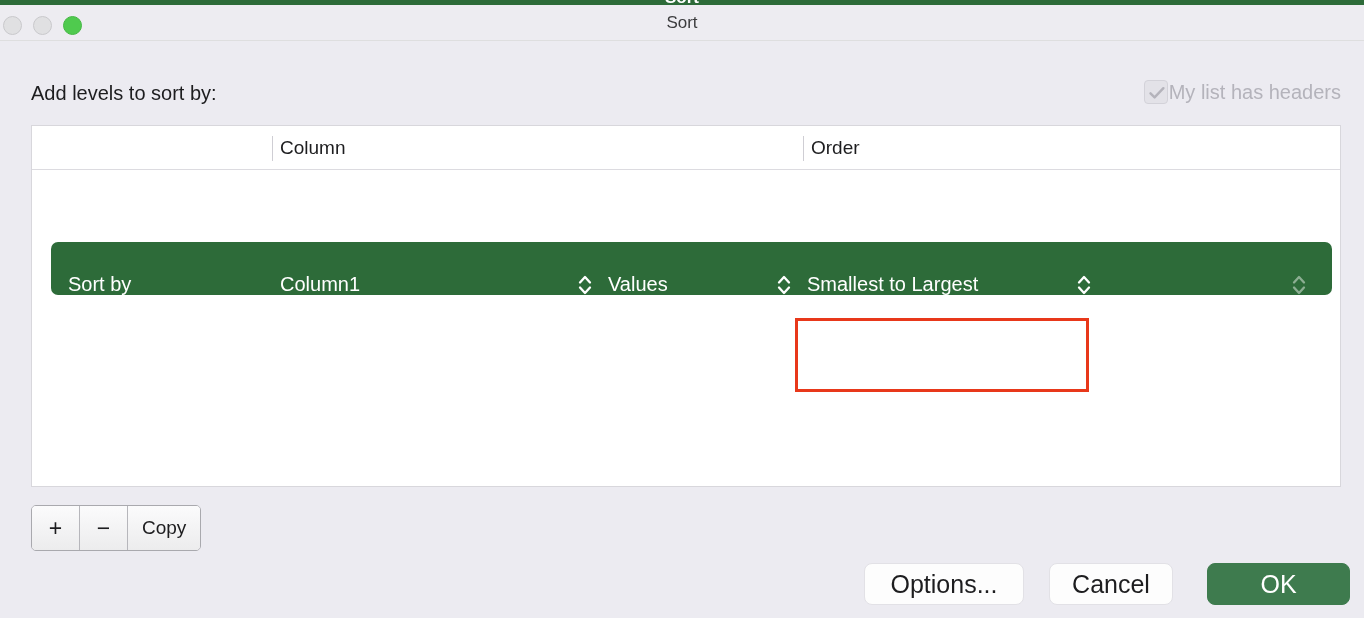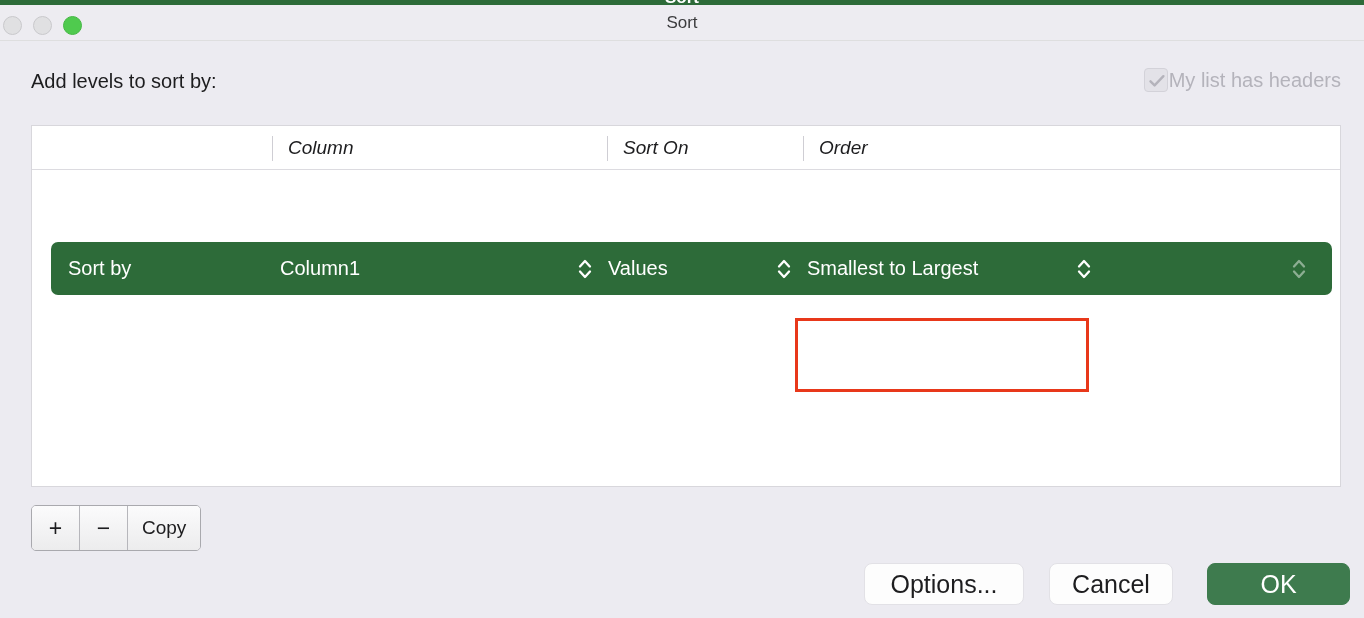"Add levels to sort by:" .prompt-row { top: 28px -> 40px }
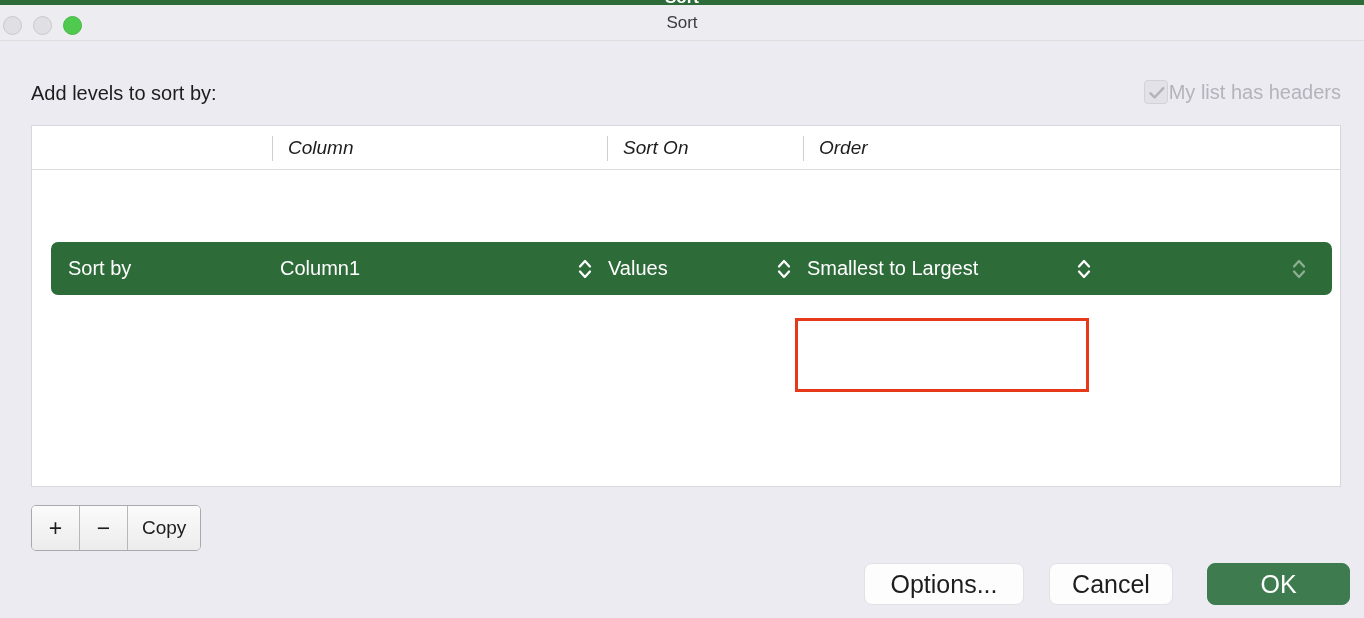"Column" .col-head { font-style: italic -> none; padding-left: 16px -> 8px }
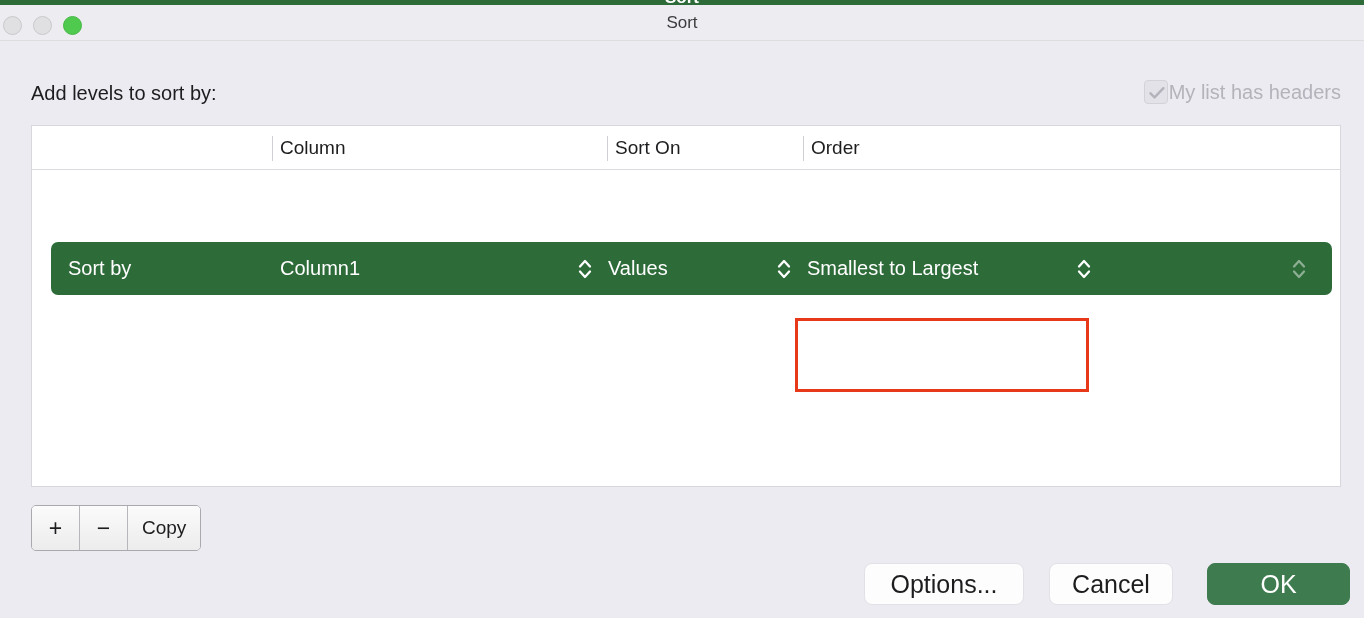"Sort On" div.col-head { html: <div>Sort On</div> -> none }
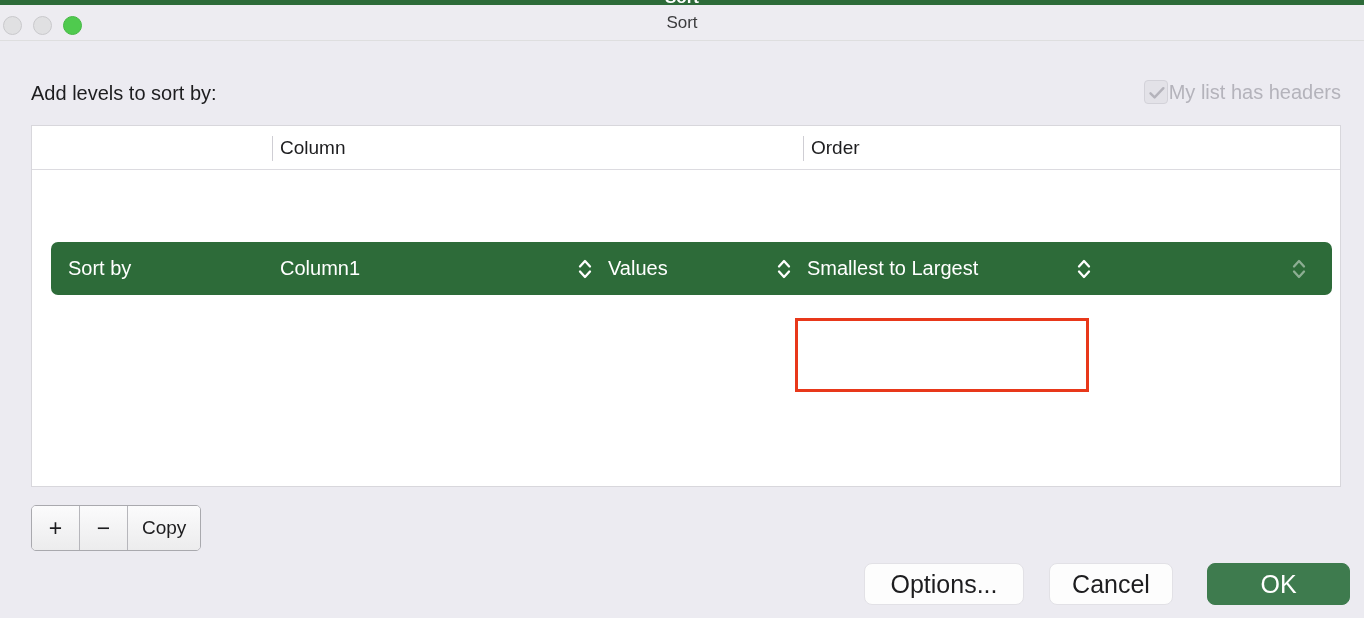"Sort by" .cell { top: 0 -> 16px }
